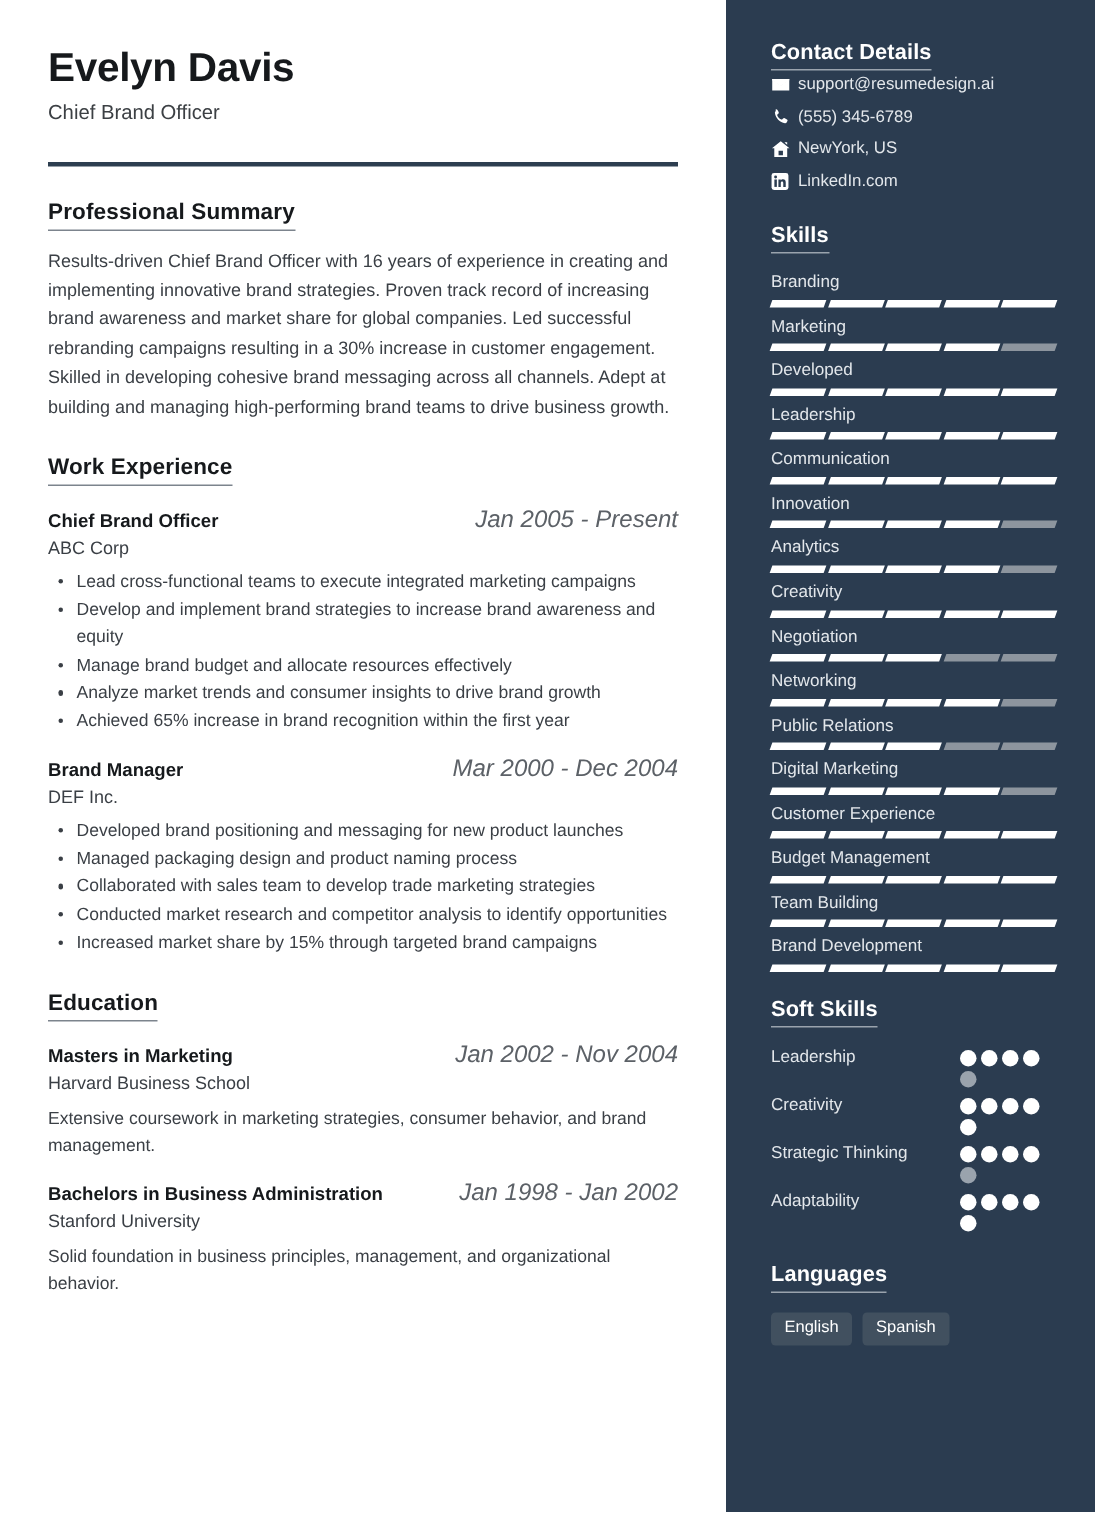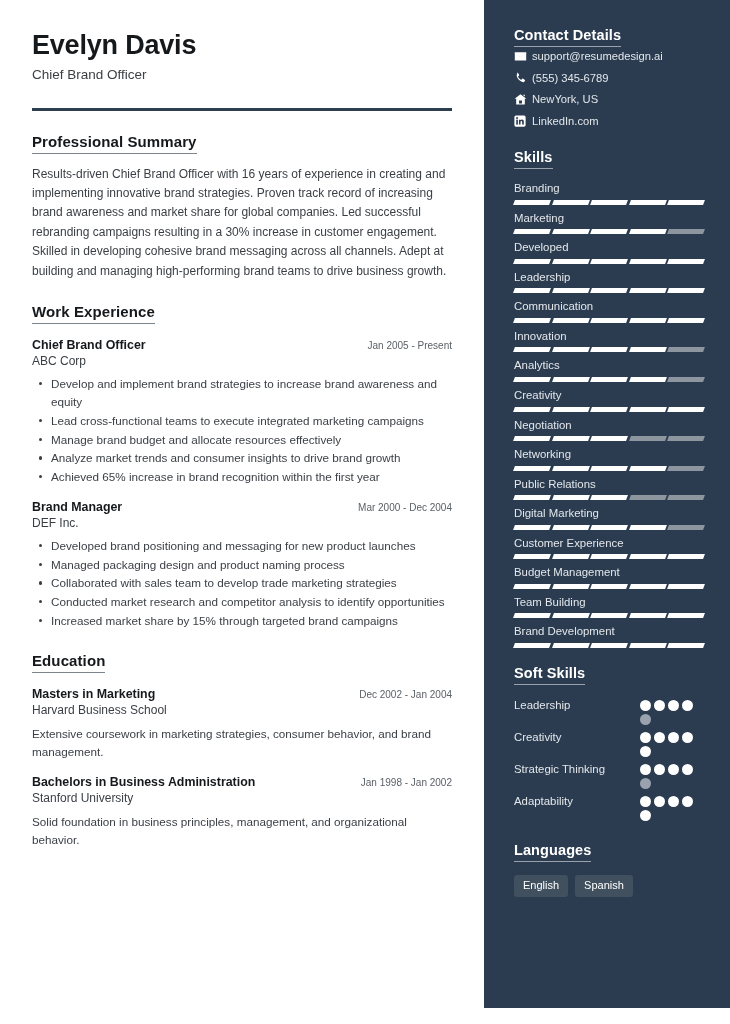"Jan 2005 - Present" .entry-date { font-size: 10px -> 16px; font-style: none -> italic }
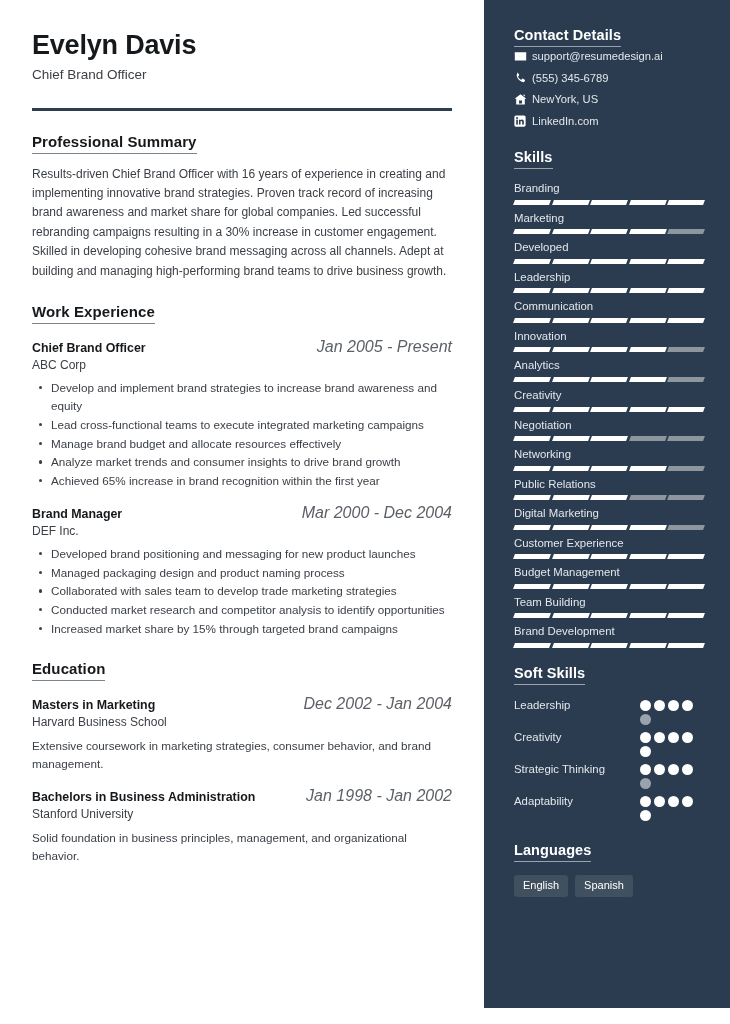"Develop and implement brand strategies" li { order: before "Lead cross-functional teams to execute" -> after "Lead cross-functional teams to execute" }
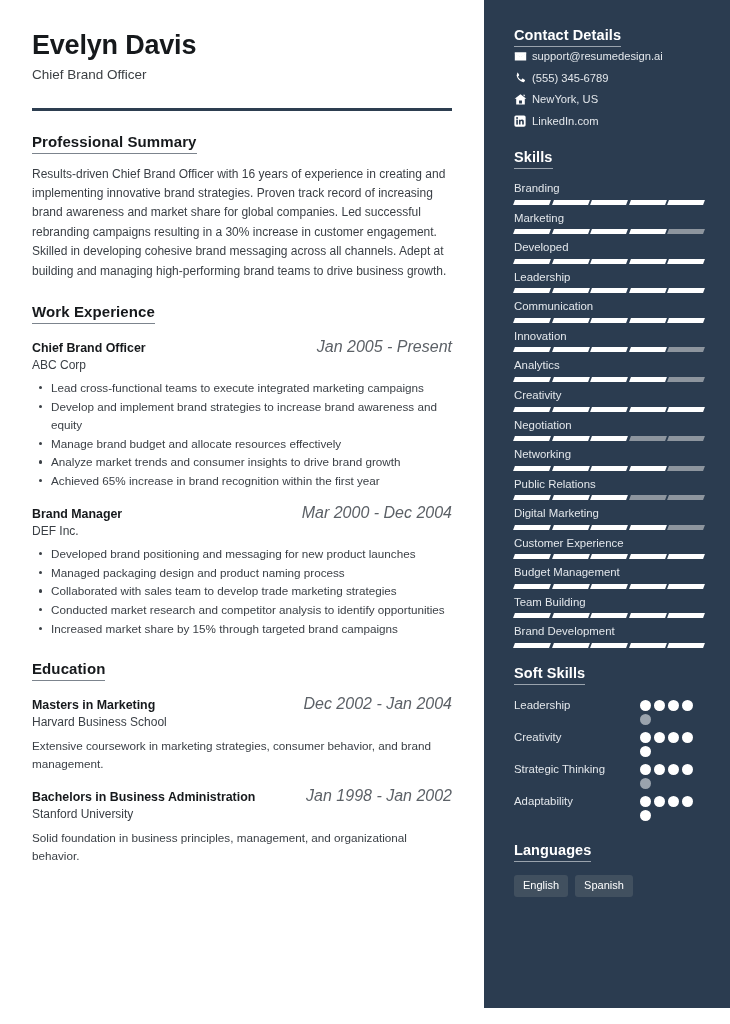"Dec 2002 - Jan 2004" div.entry-date { text: Dec 2002 - Jan -> Jan 2002 - Nov }
